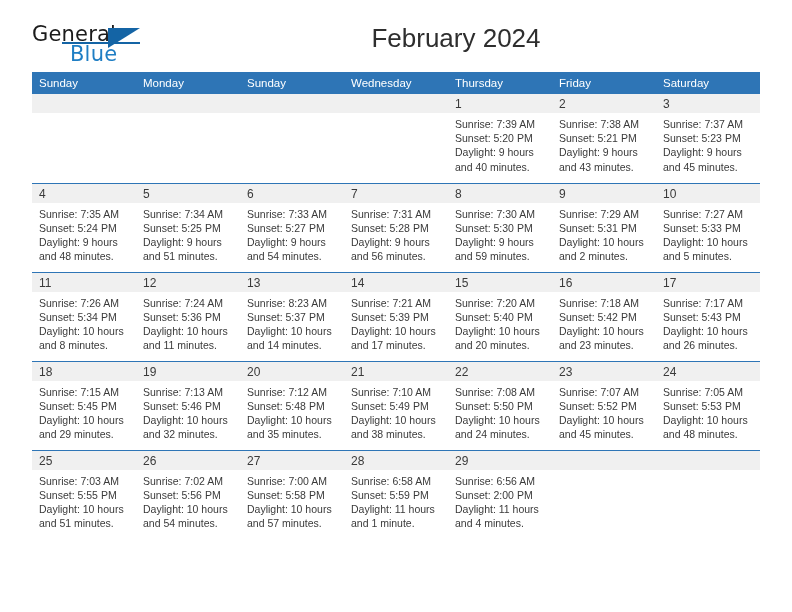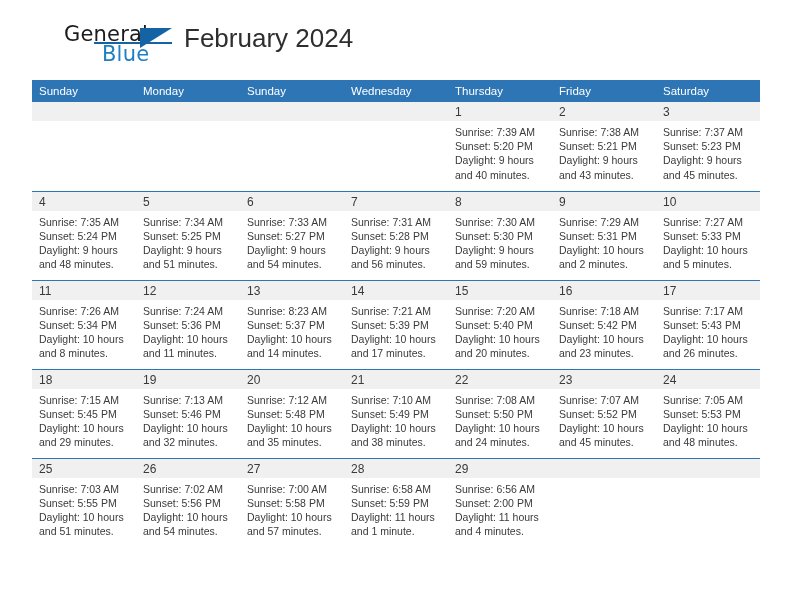"General" .header { margin-left: 32px -> none }
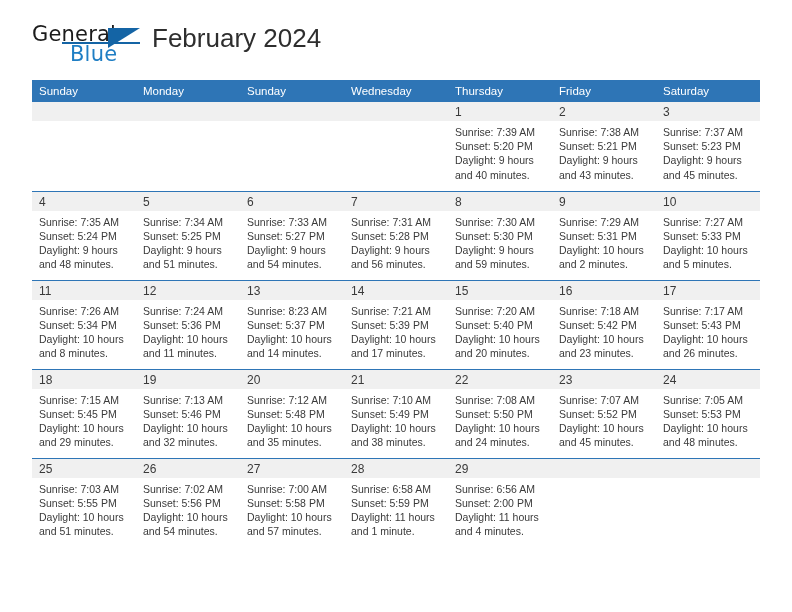"February 2024" .titles { text-align: left -> center }
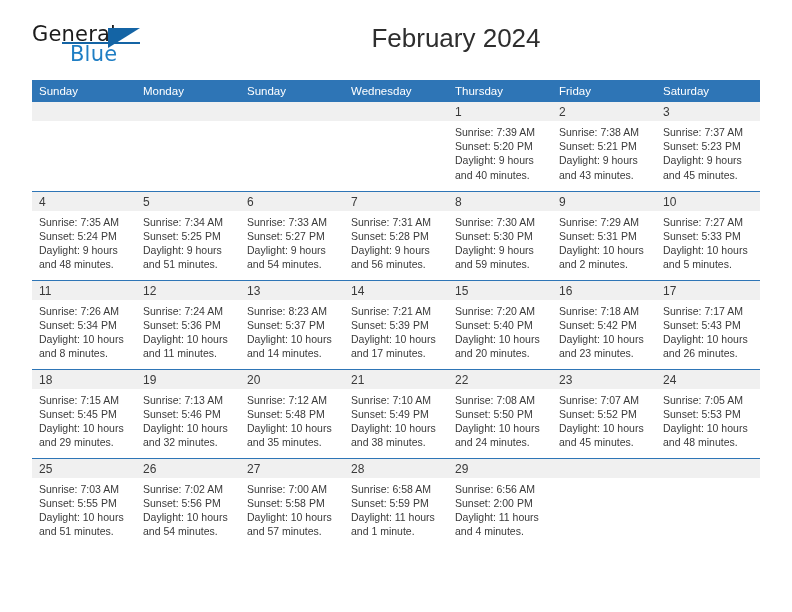"Sunday" .calendar { margin-top: 8px -> none }
